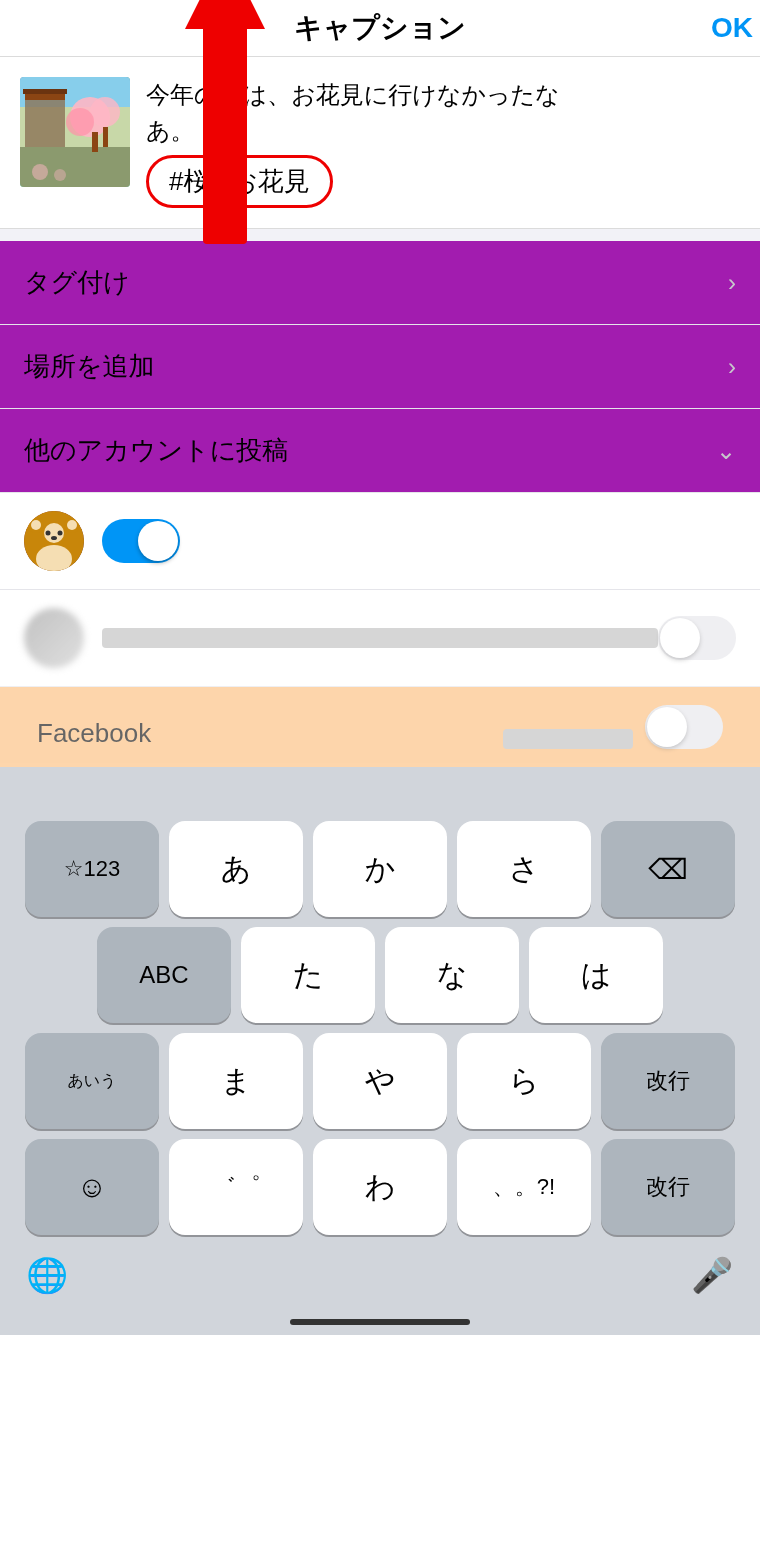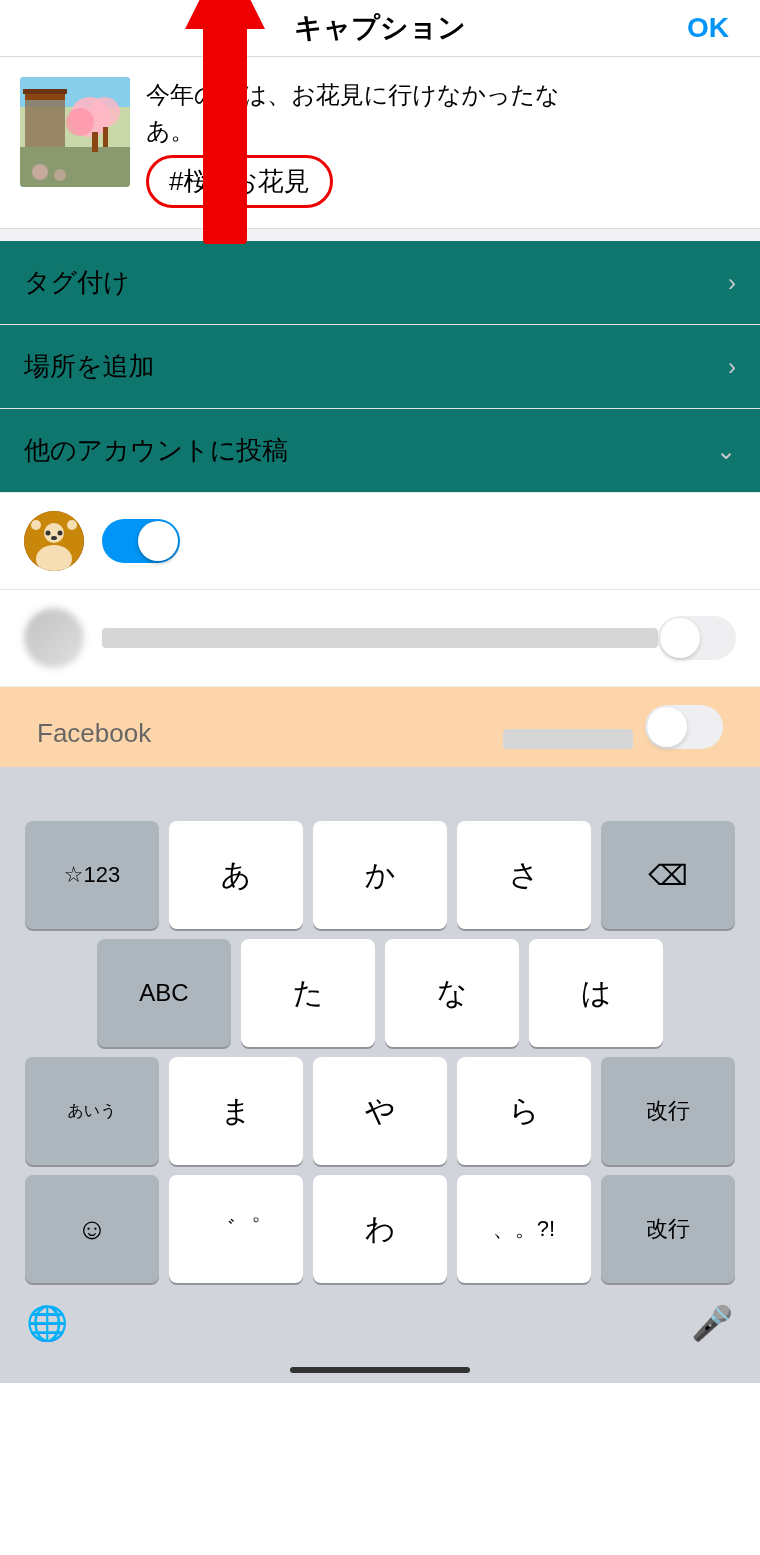"OK" .header-ok { right: 31px -> 7px }
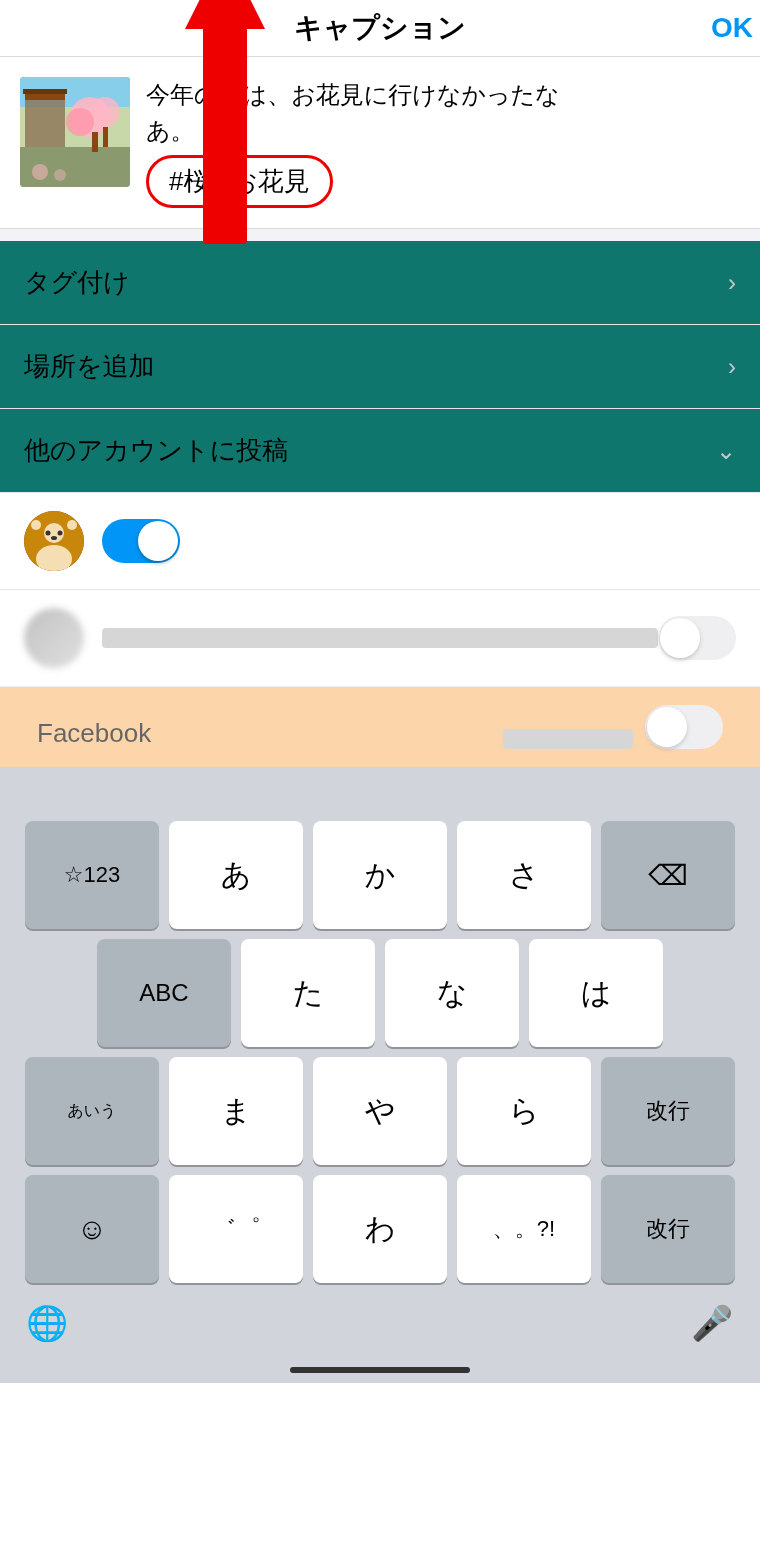"タグ付け" .menu-item { background: #0f766e -> #a21caf }
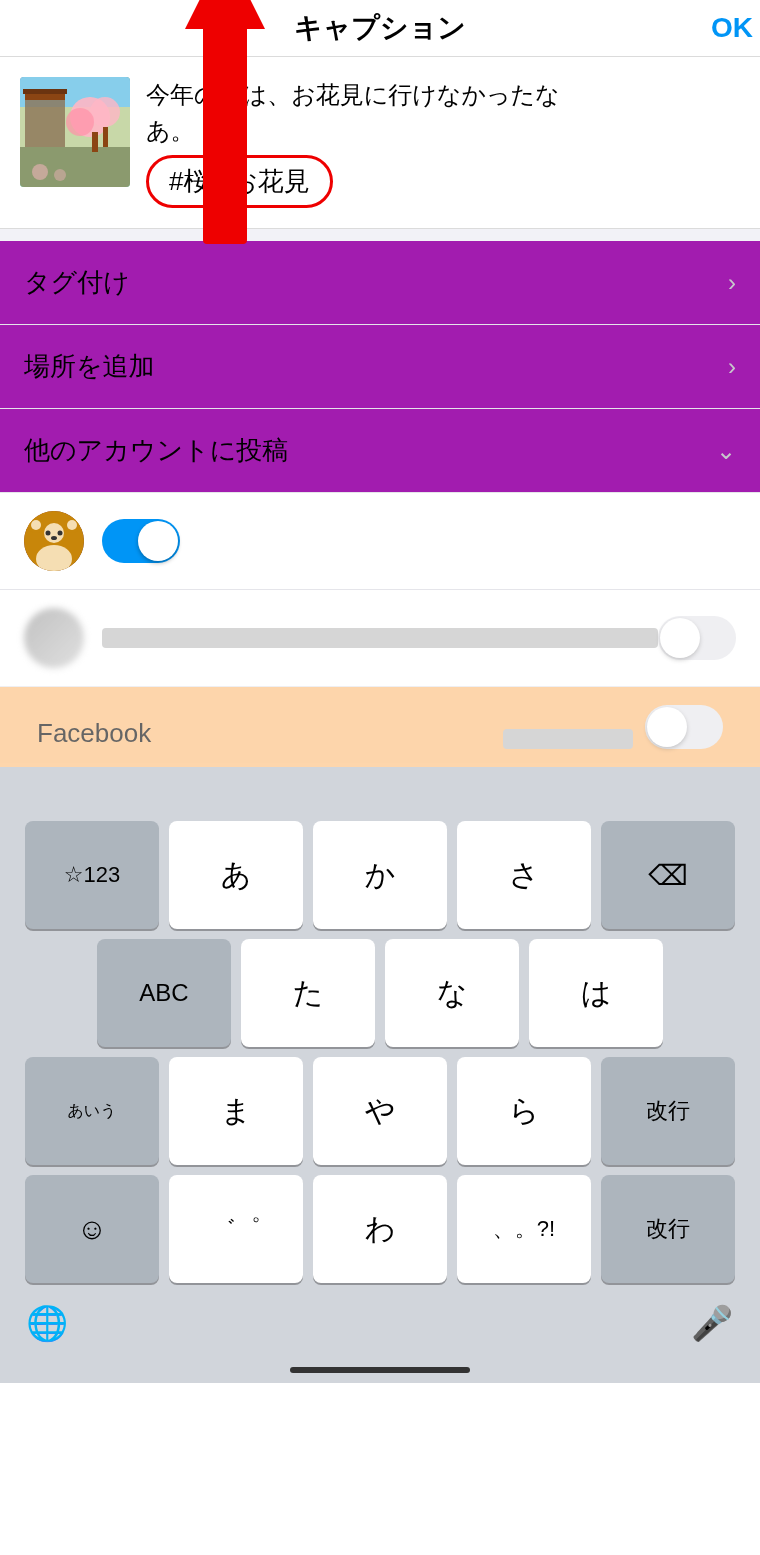"☆123" .key { border-radius: 8px -> 16px; height: 108px -> 96px }
